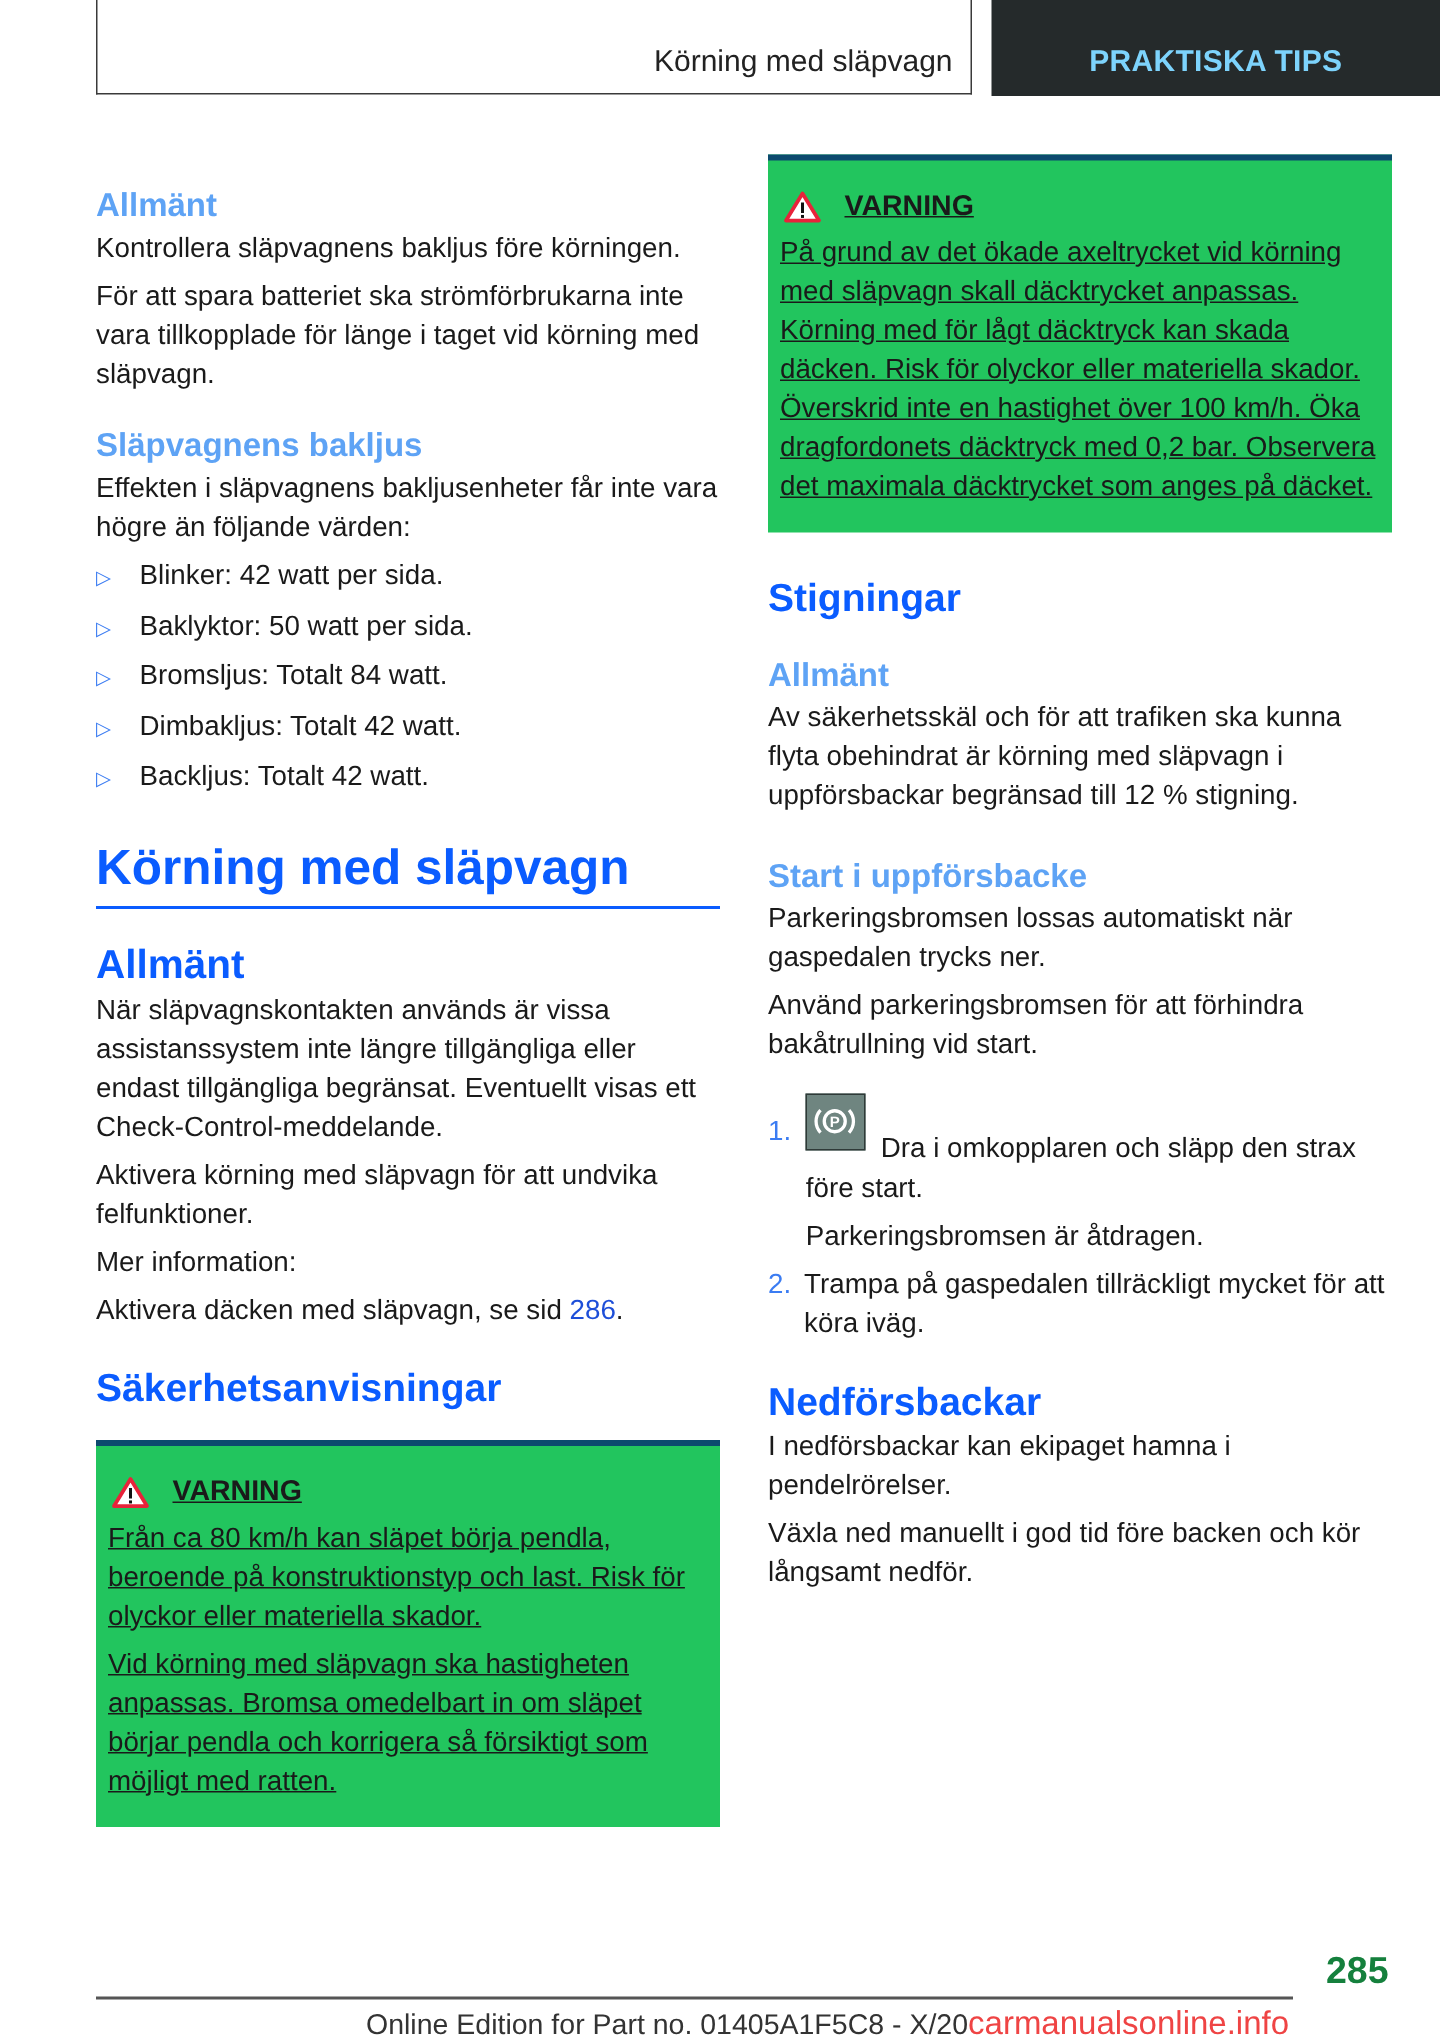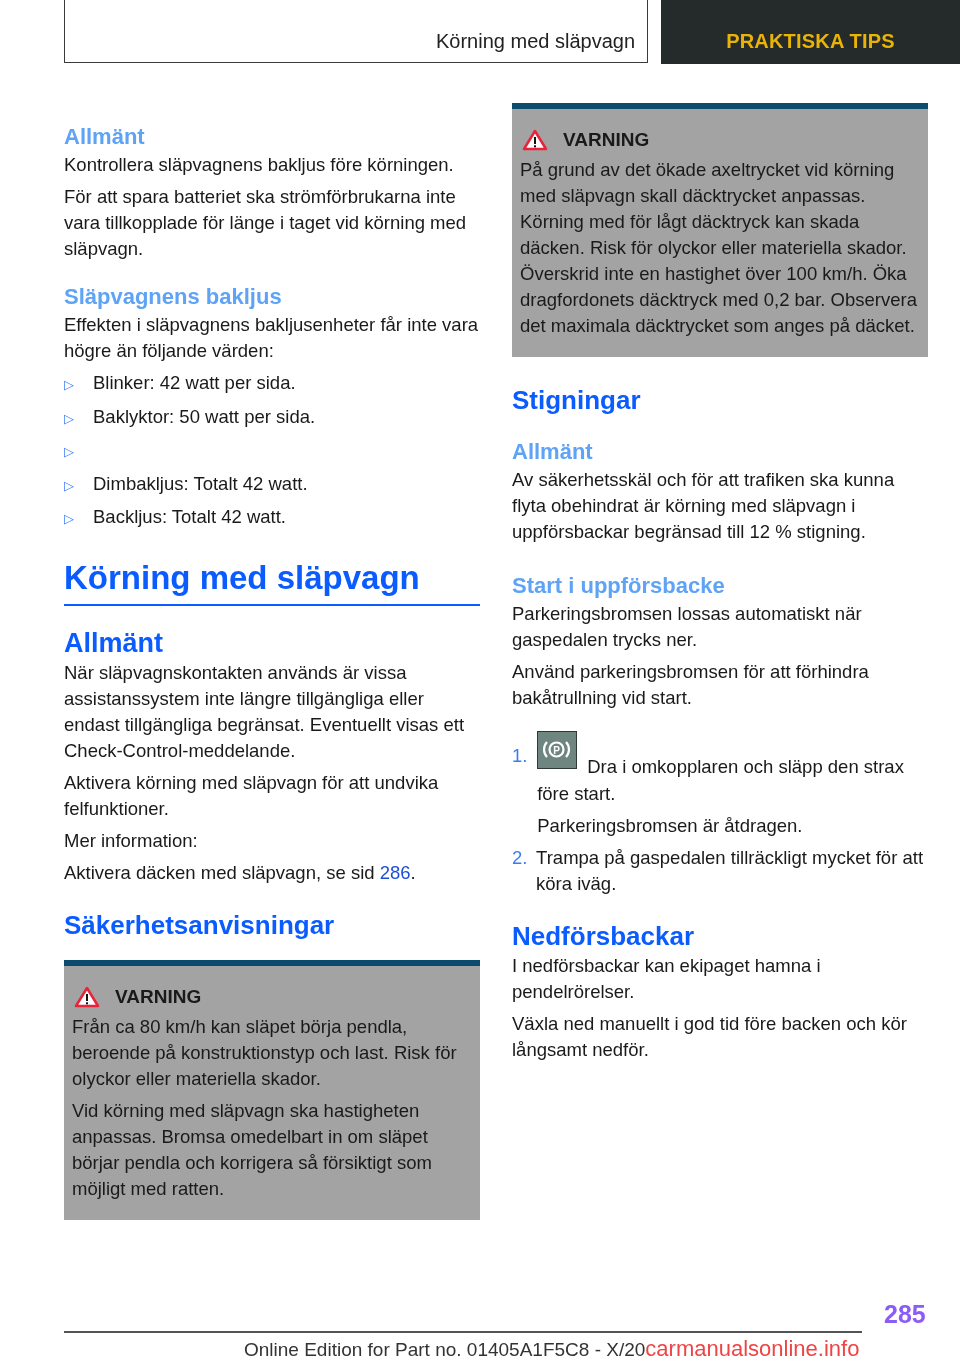"PRAKTISKA TIPS" .hdr-right-text { color: #eab308 -> #7dd3fc }
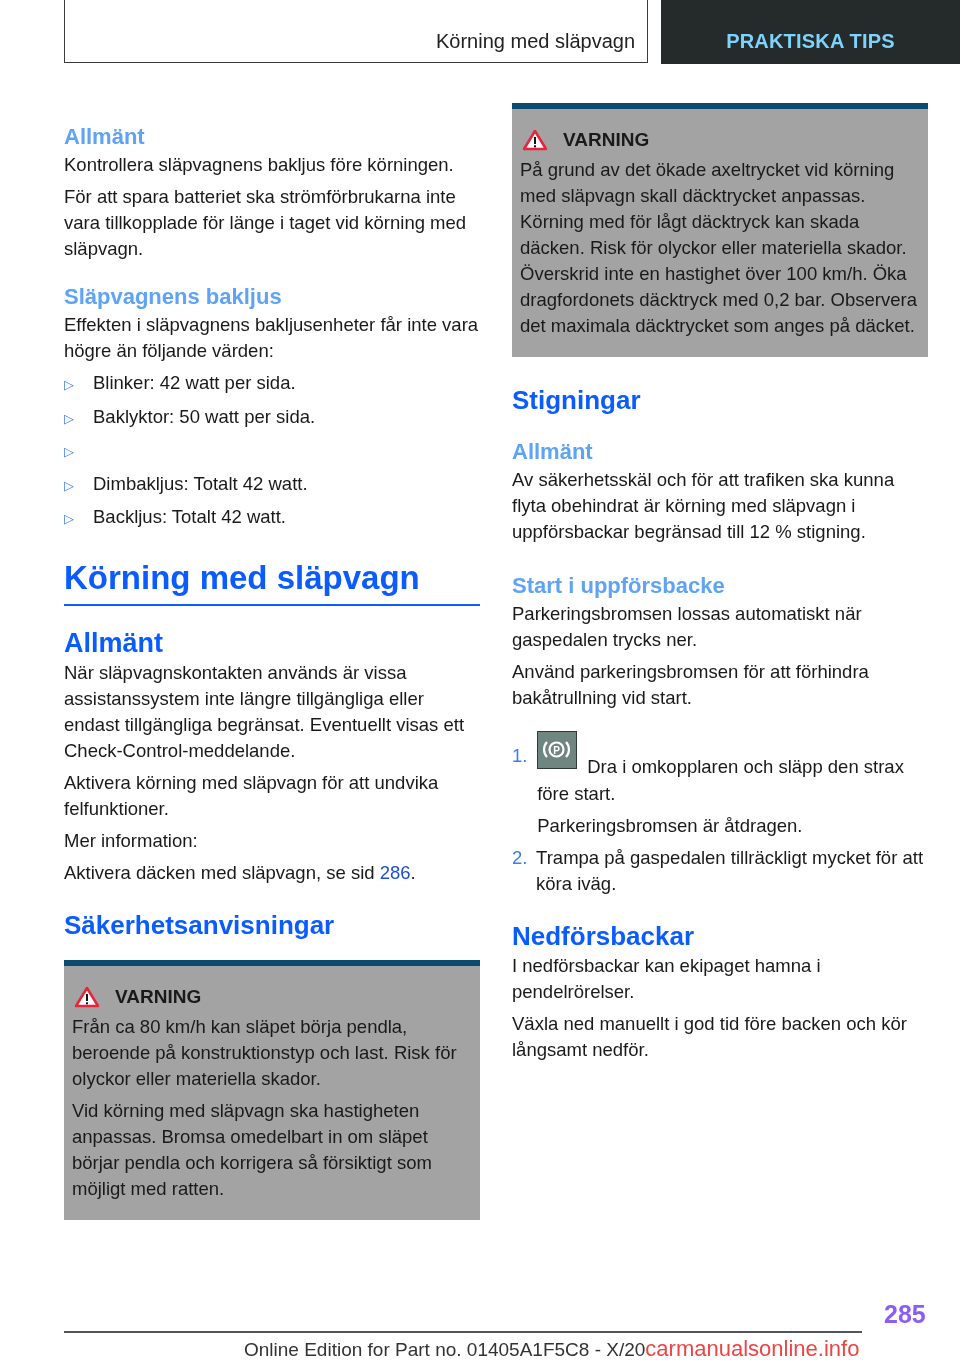"VARNING" .warn { background: #a3a3a3 -> #22c55e; border-top: 6px solid #0c4a6e -> 4px solid #0c4a6e; text-decoration: none -> underline }
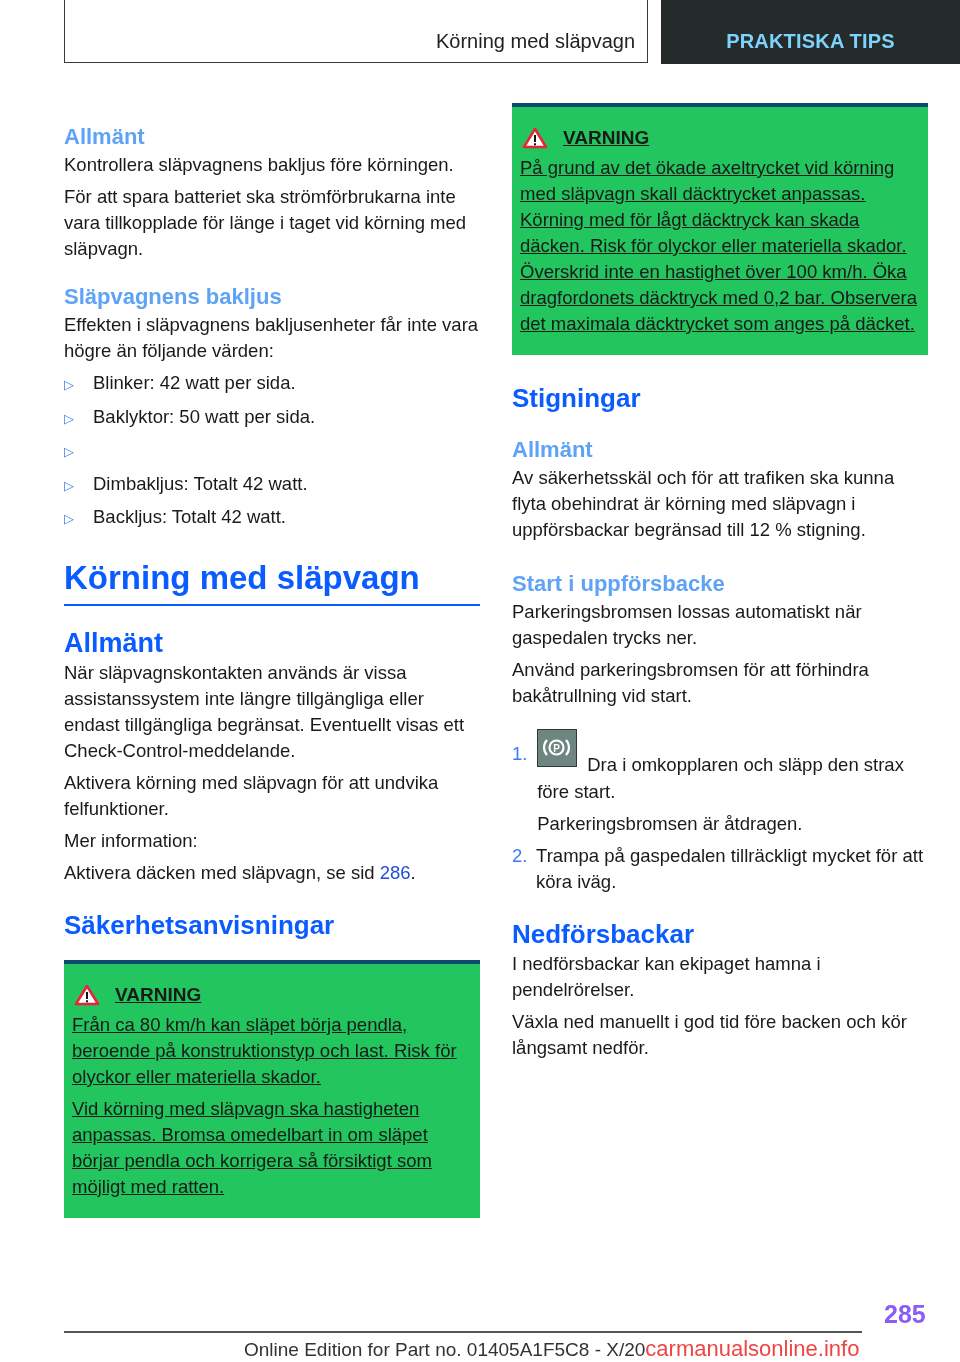"Bromsljus: Totalt 84 watt." span { html: none -> <span>Bromsljus: Totalt 84 watt.</span> }
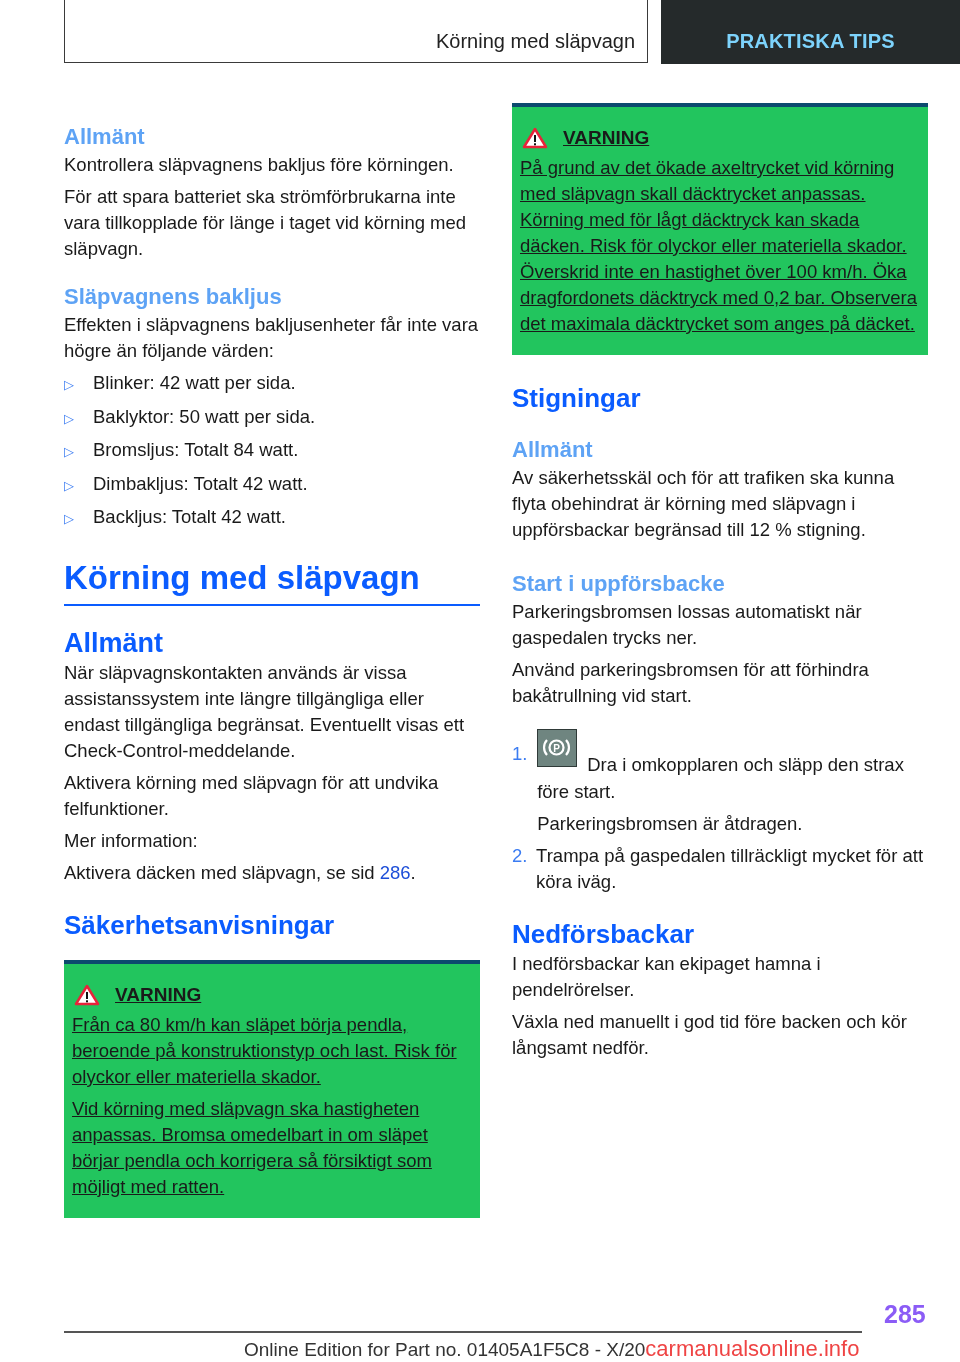"285" .pgnum { color: #8b5cf6 -> #15803d }
